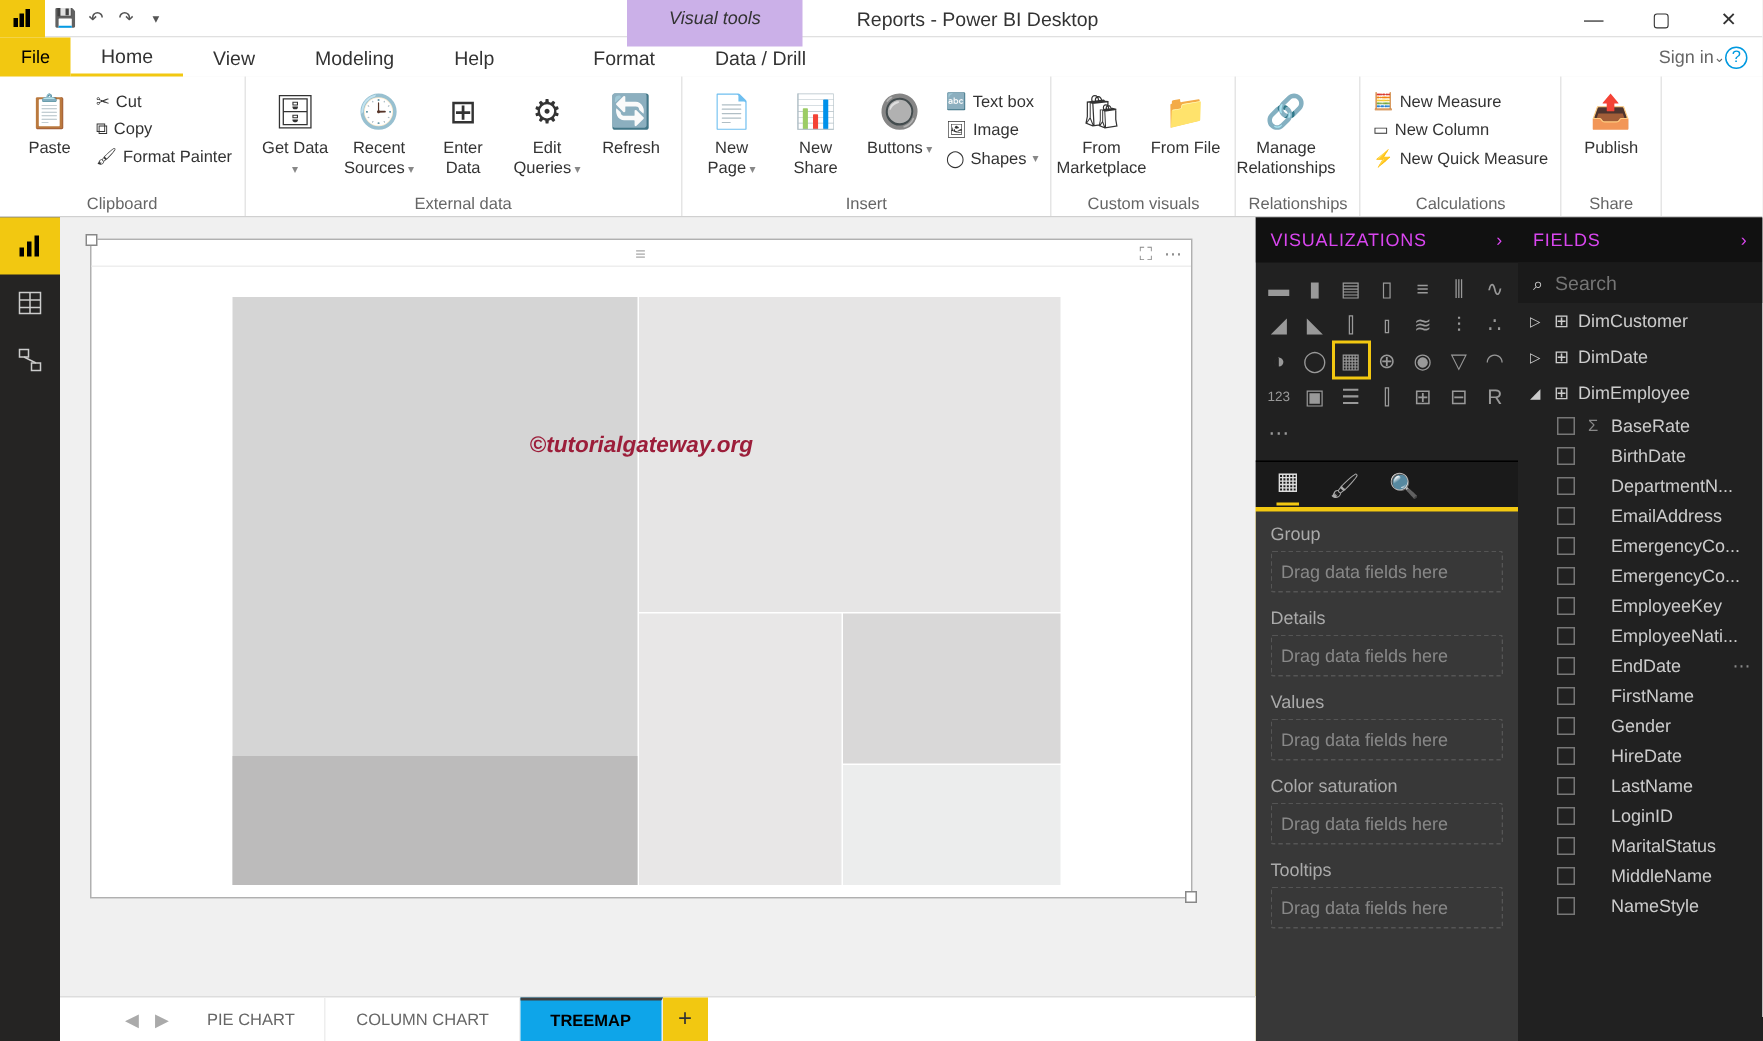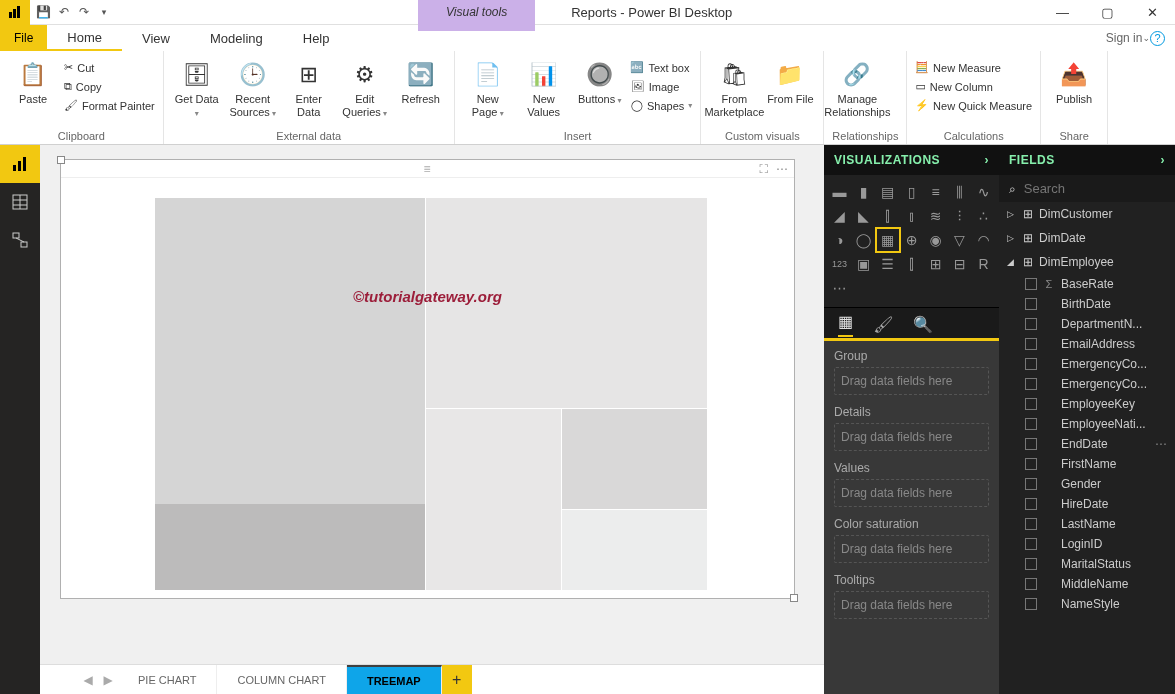"Format" div.ctx-group { html: none -> <div> <div>Format</div> <div>Data / Drill</div> </div> }
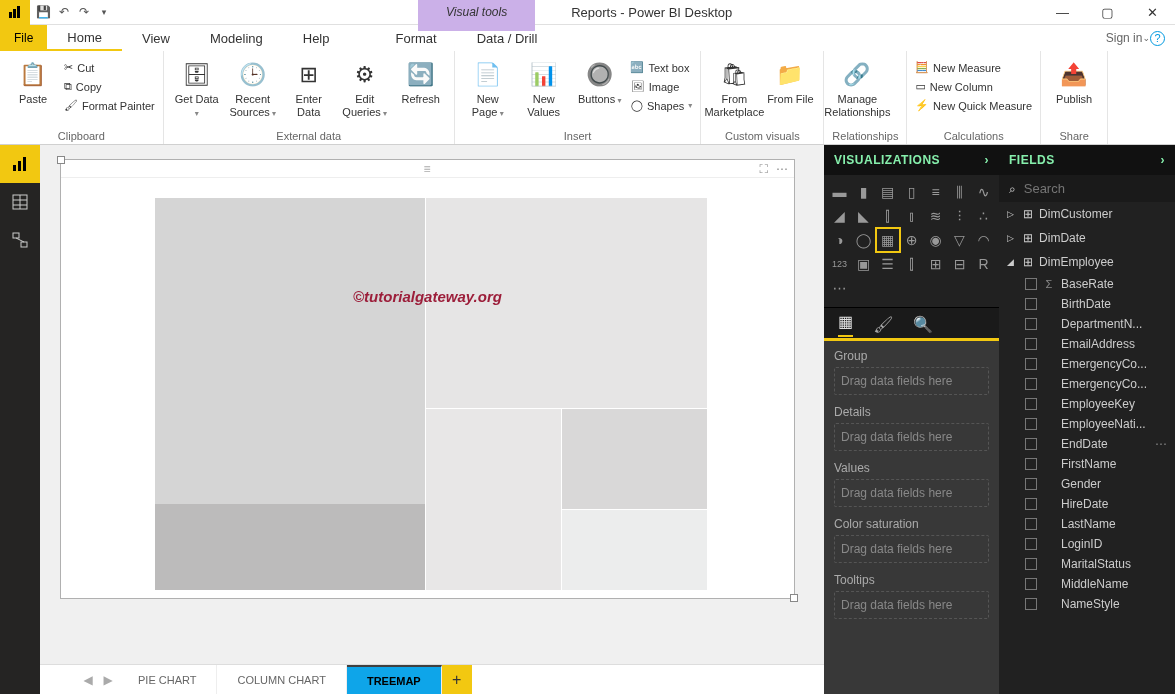"New Values" div.rlabel { text: Values -> Share }
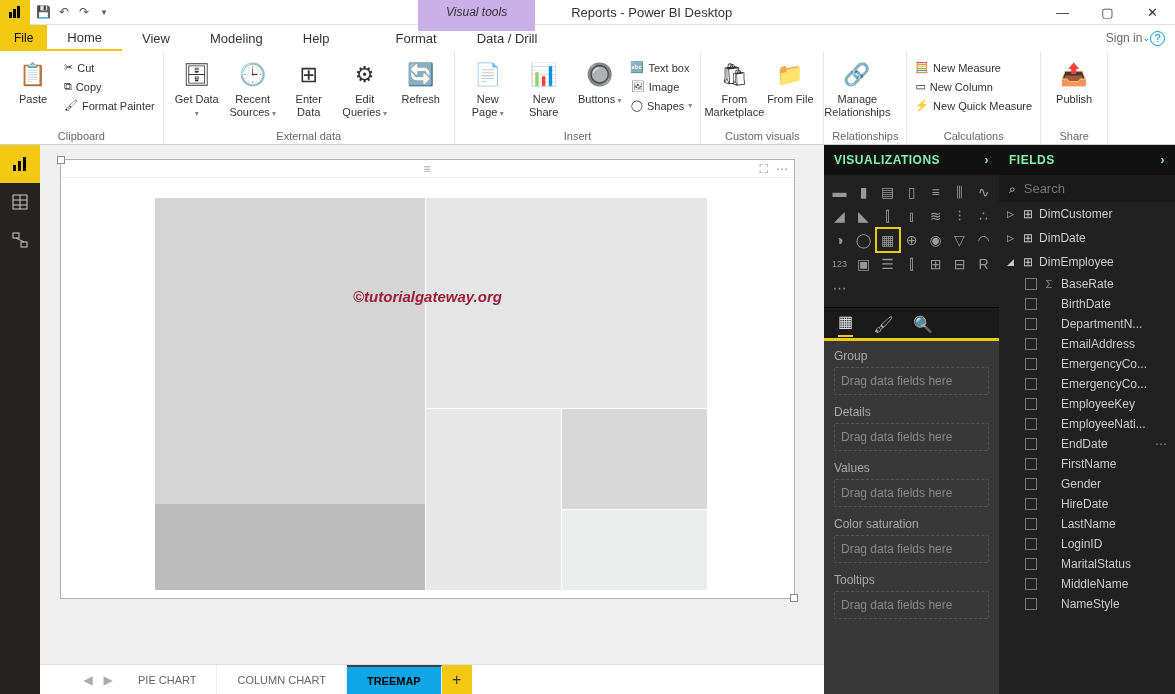"VISUALIZATIONS" .panel-header { color: #86efac -> #d946ef; font-weight: bold -> normal }
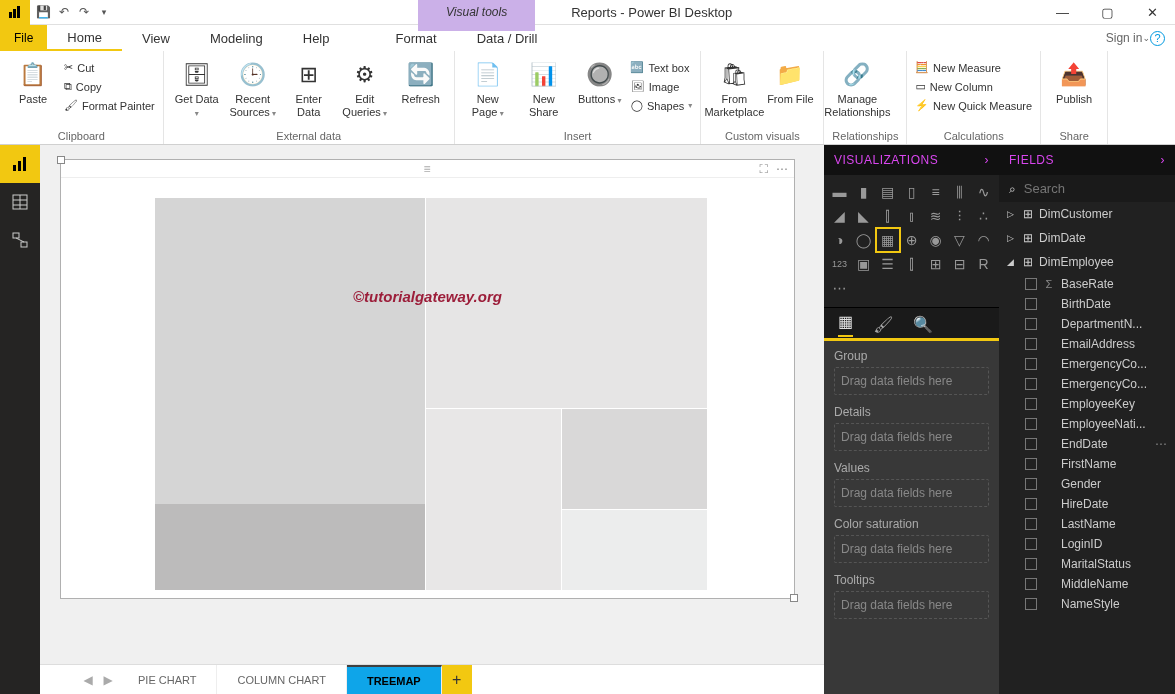"FIELDS" .panel.right { width: 176px -> 163px }
